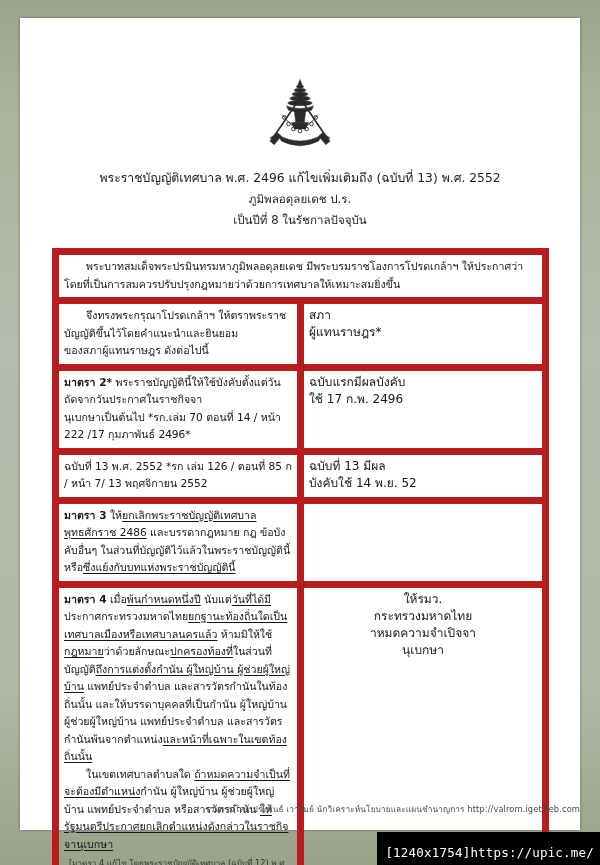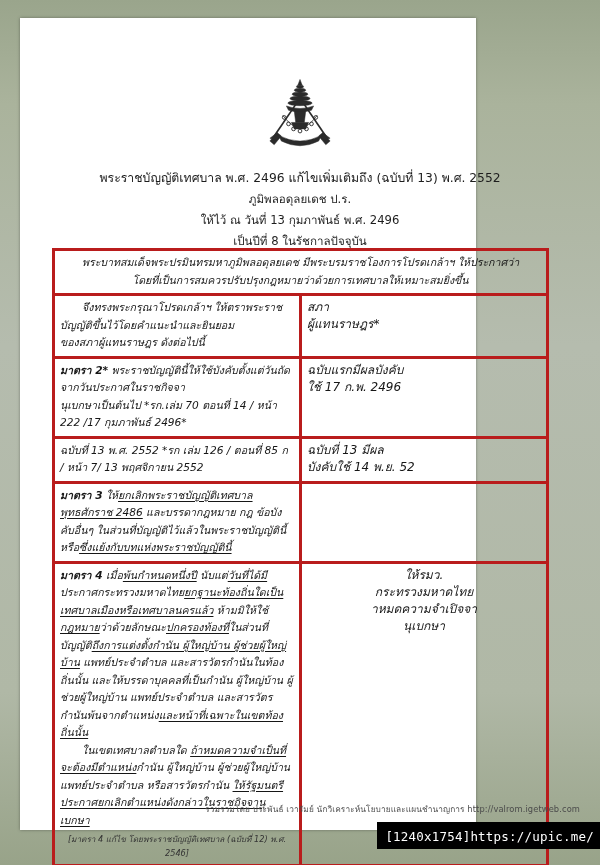"พระราชบัญญัติเทศบาล พ.ศ. 2496" .paper { width: 456px -> 560px }
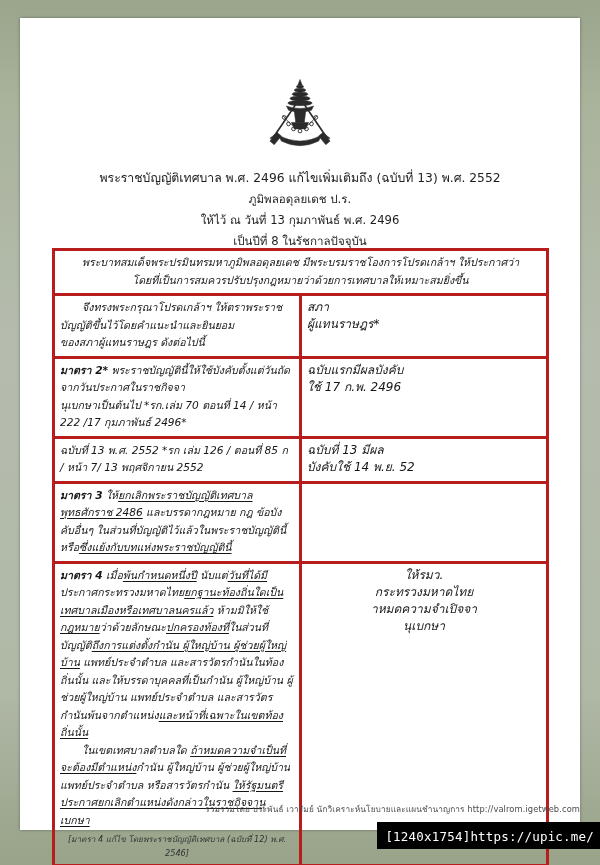"ให้ไว้ ณ วันที่ 13 กุมภาพันธ์" div.h-line { html: <div>ให้ไว้ ณ วันที่ 13 กุมภาพันธ์ พ.ศ. 2496</div> -> none }
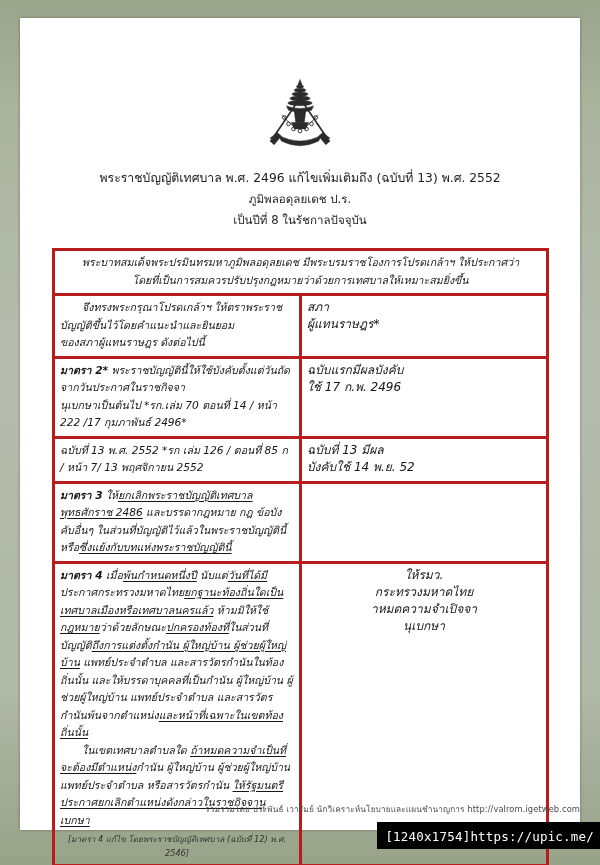"พระบาทสมเด็จพระปรมินทรมหาภูมิพลอดุลยเดช" .law-table td { border: 3px solid #b91c1c -> 7px solid #b91c1c; font-style: italic -> none }
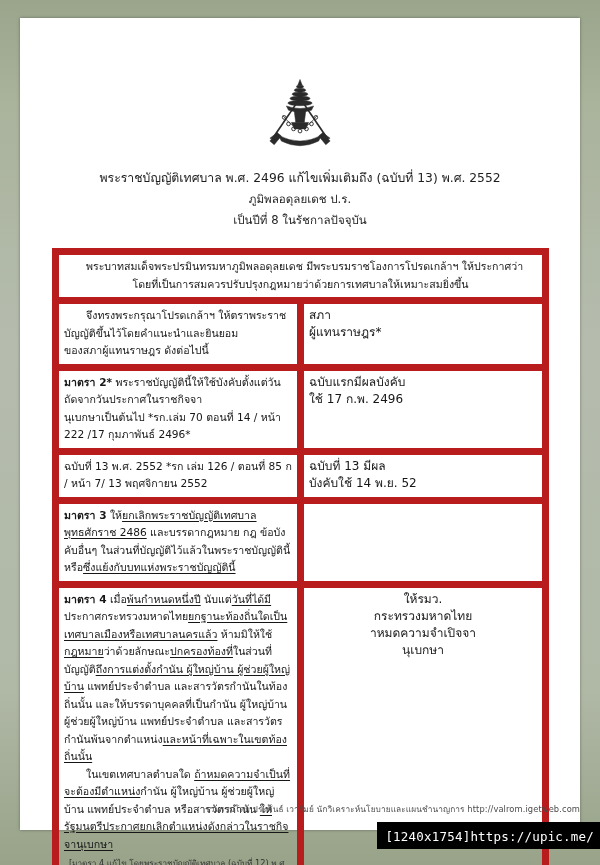"โดยที่เป็นการสมควรปรับปรุงกฎหมายว่าด้วยก" .p-center { text-align: center -> none }
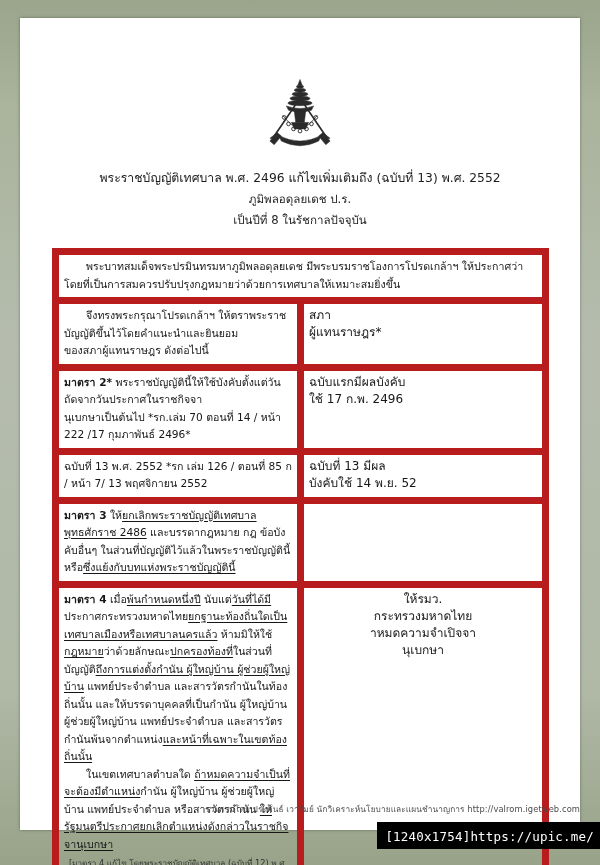"[1240x1754]https://upic.me/" .badge { bottom: 16px -> 0; padding: 6px 6px 3px 8px -> 12px 6px 3px 8px }
